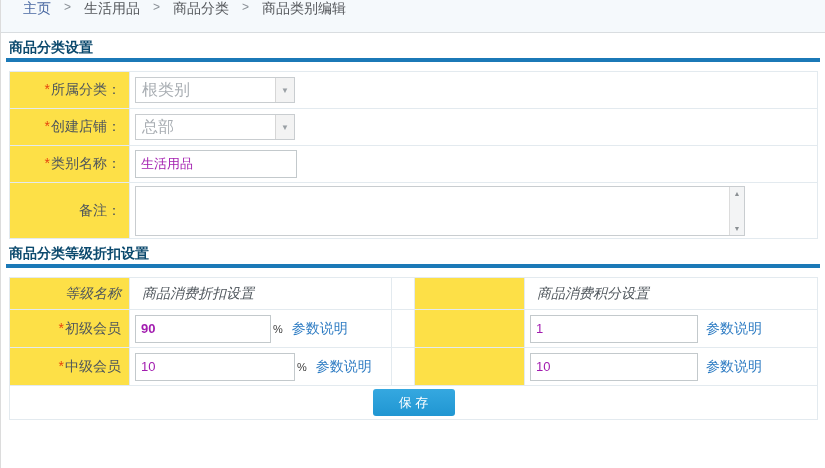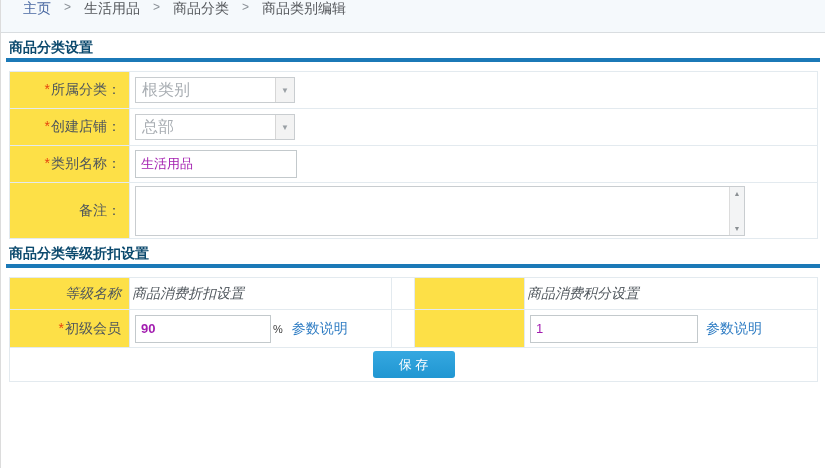"商品消费折扣设置" .grade-table .head-text { padding-left: 2px -> 12px }
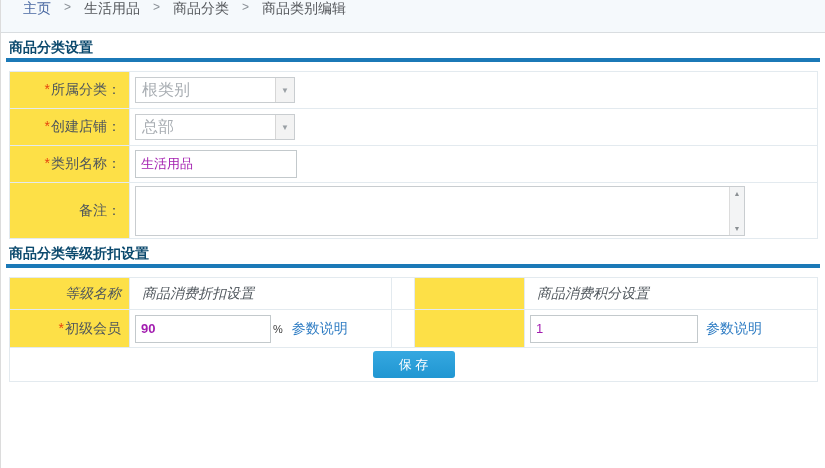"*中级会员" tr.data { html: none -> <tr> <td> <span>*</span><span>中级会员</span> </td> <td> <div> <input> <span>%</span> <a>参数说明</a> </div> </td> <td></td> <td></td> <td> <div> <input> <a>参数说明</a> </div> </td> </tr> }
